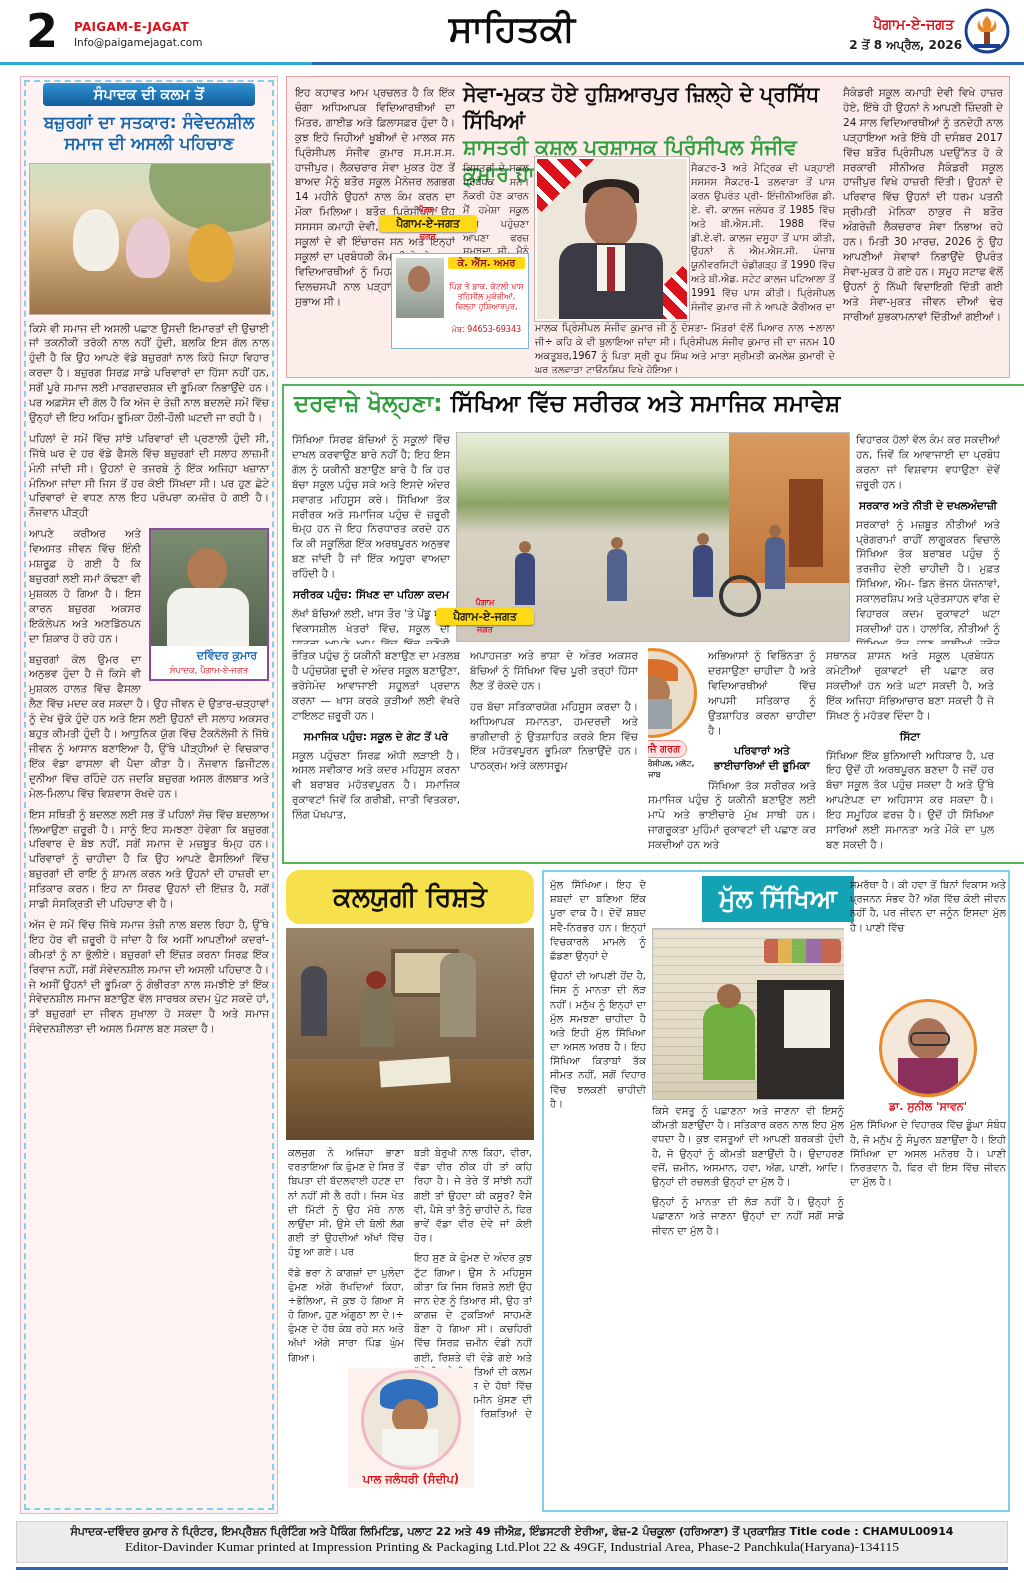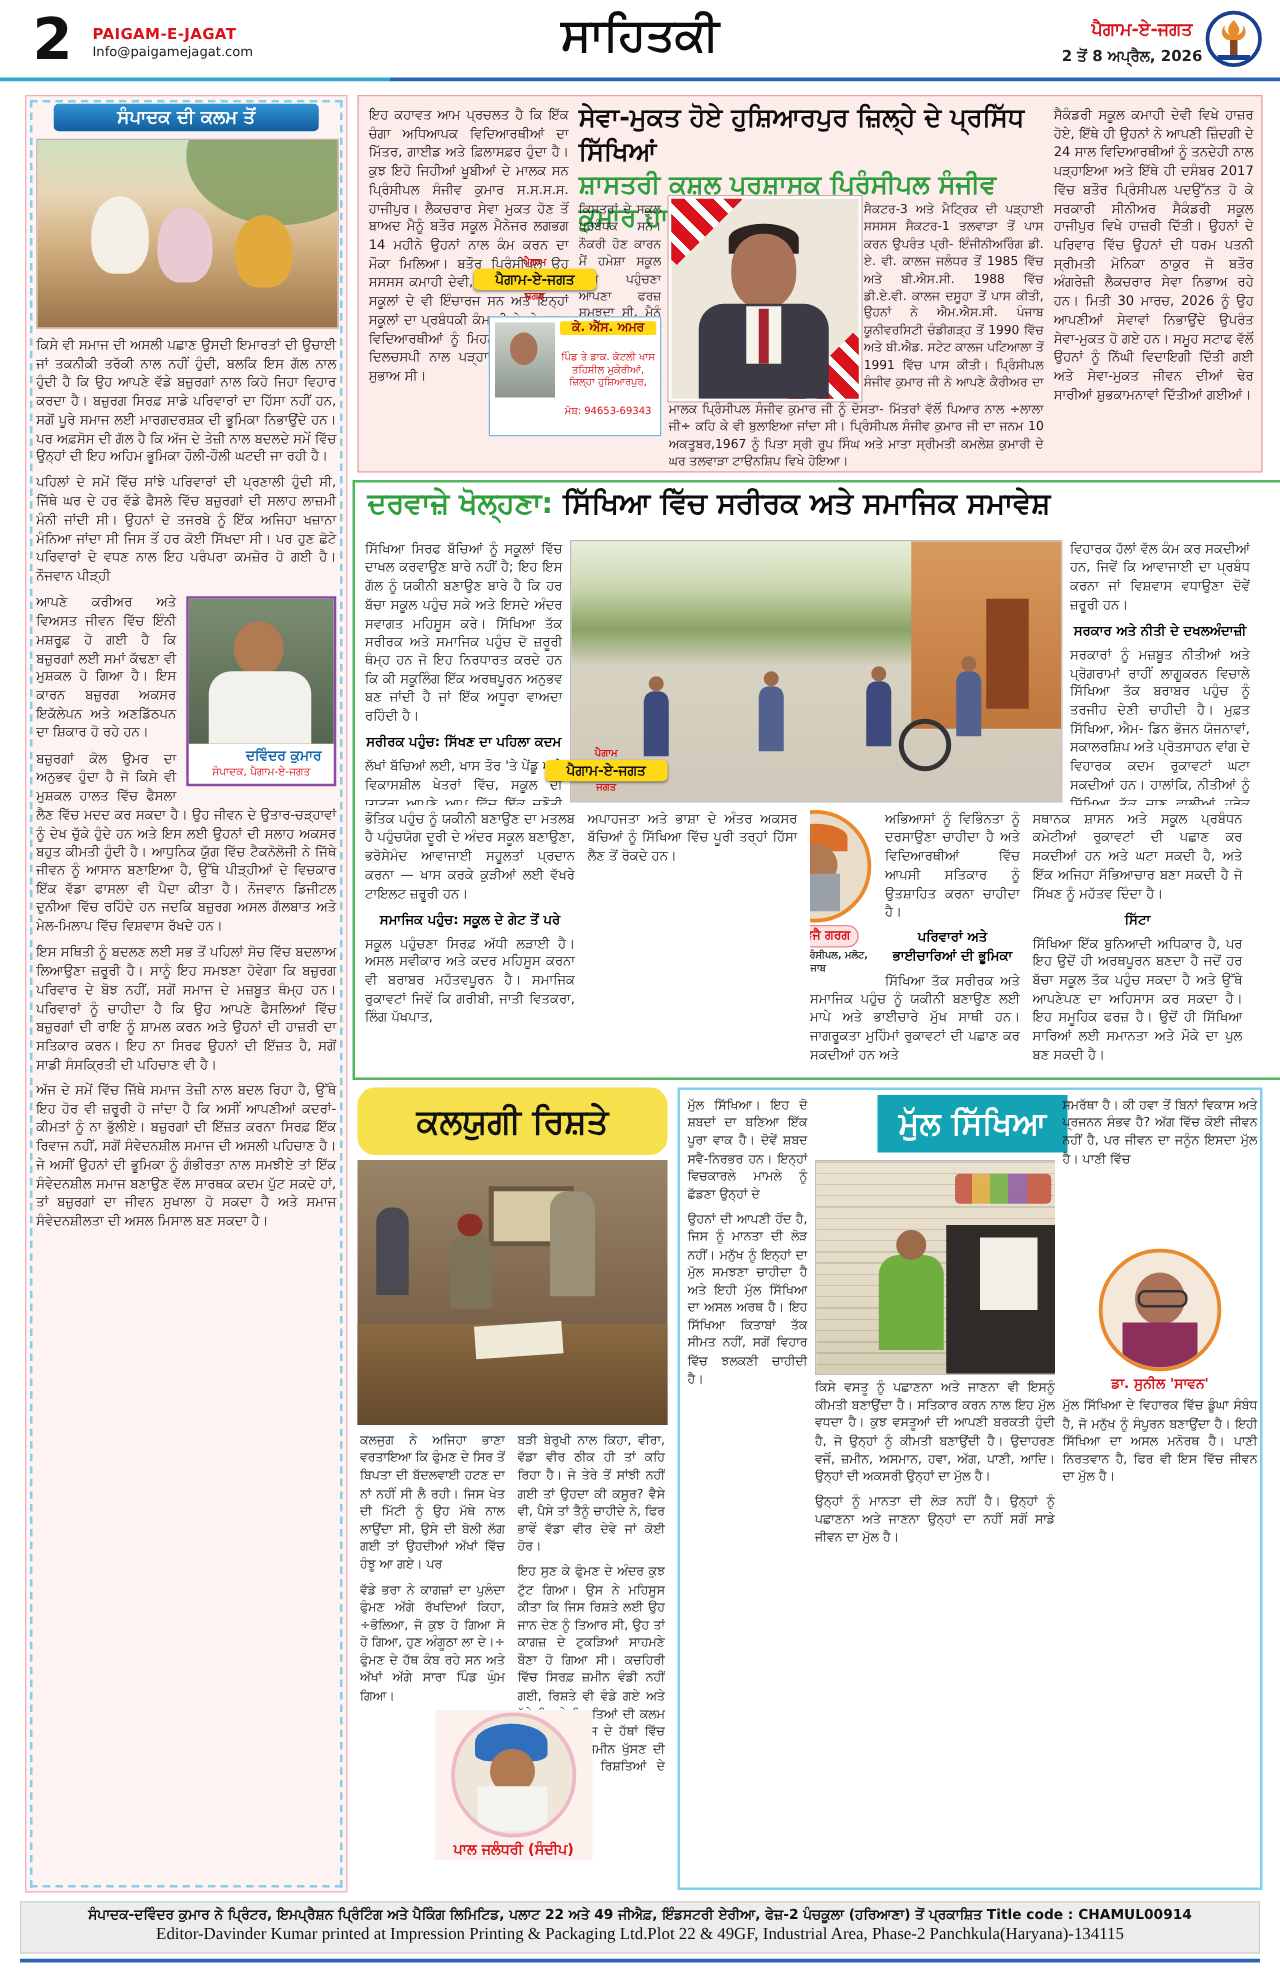"ਬਜ਼ੁਰਗਾਂ ਦਾ ਸਤਕਾਰ: ਸੰਵੇਦਨਸ਼ੀਲ ਸਮਾਜ" div.edhead { html: none -> <div>ਬਜ਼ੁਰਗਾਂ ਦਾ ਸਤਕਾਰ: ਸੰਵੇਦਨਸ਼ੀਲ ਸਮਾਜ ਦੀ ਅਸਲੀ ਪਹਿਚਾਣ</div> }
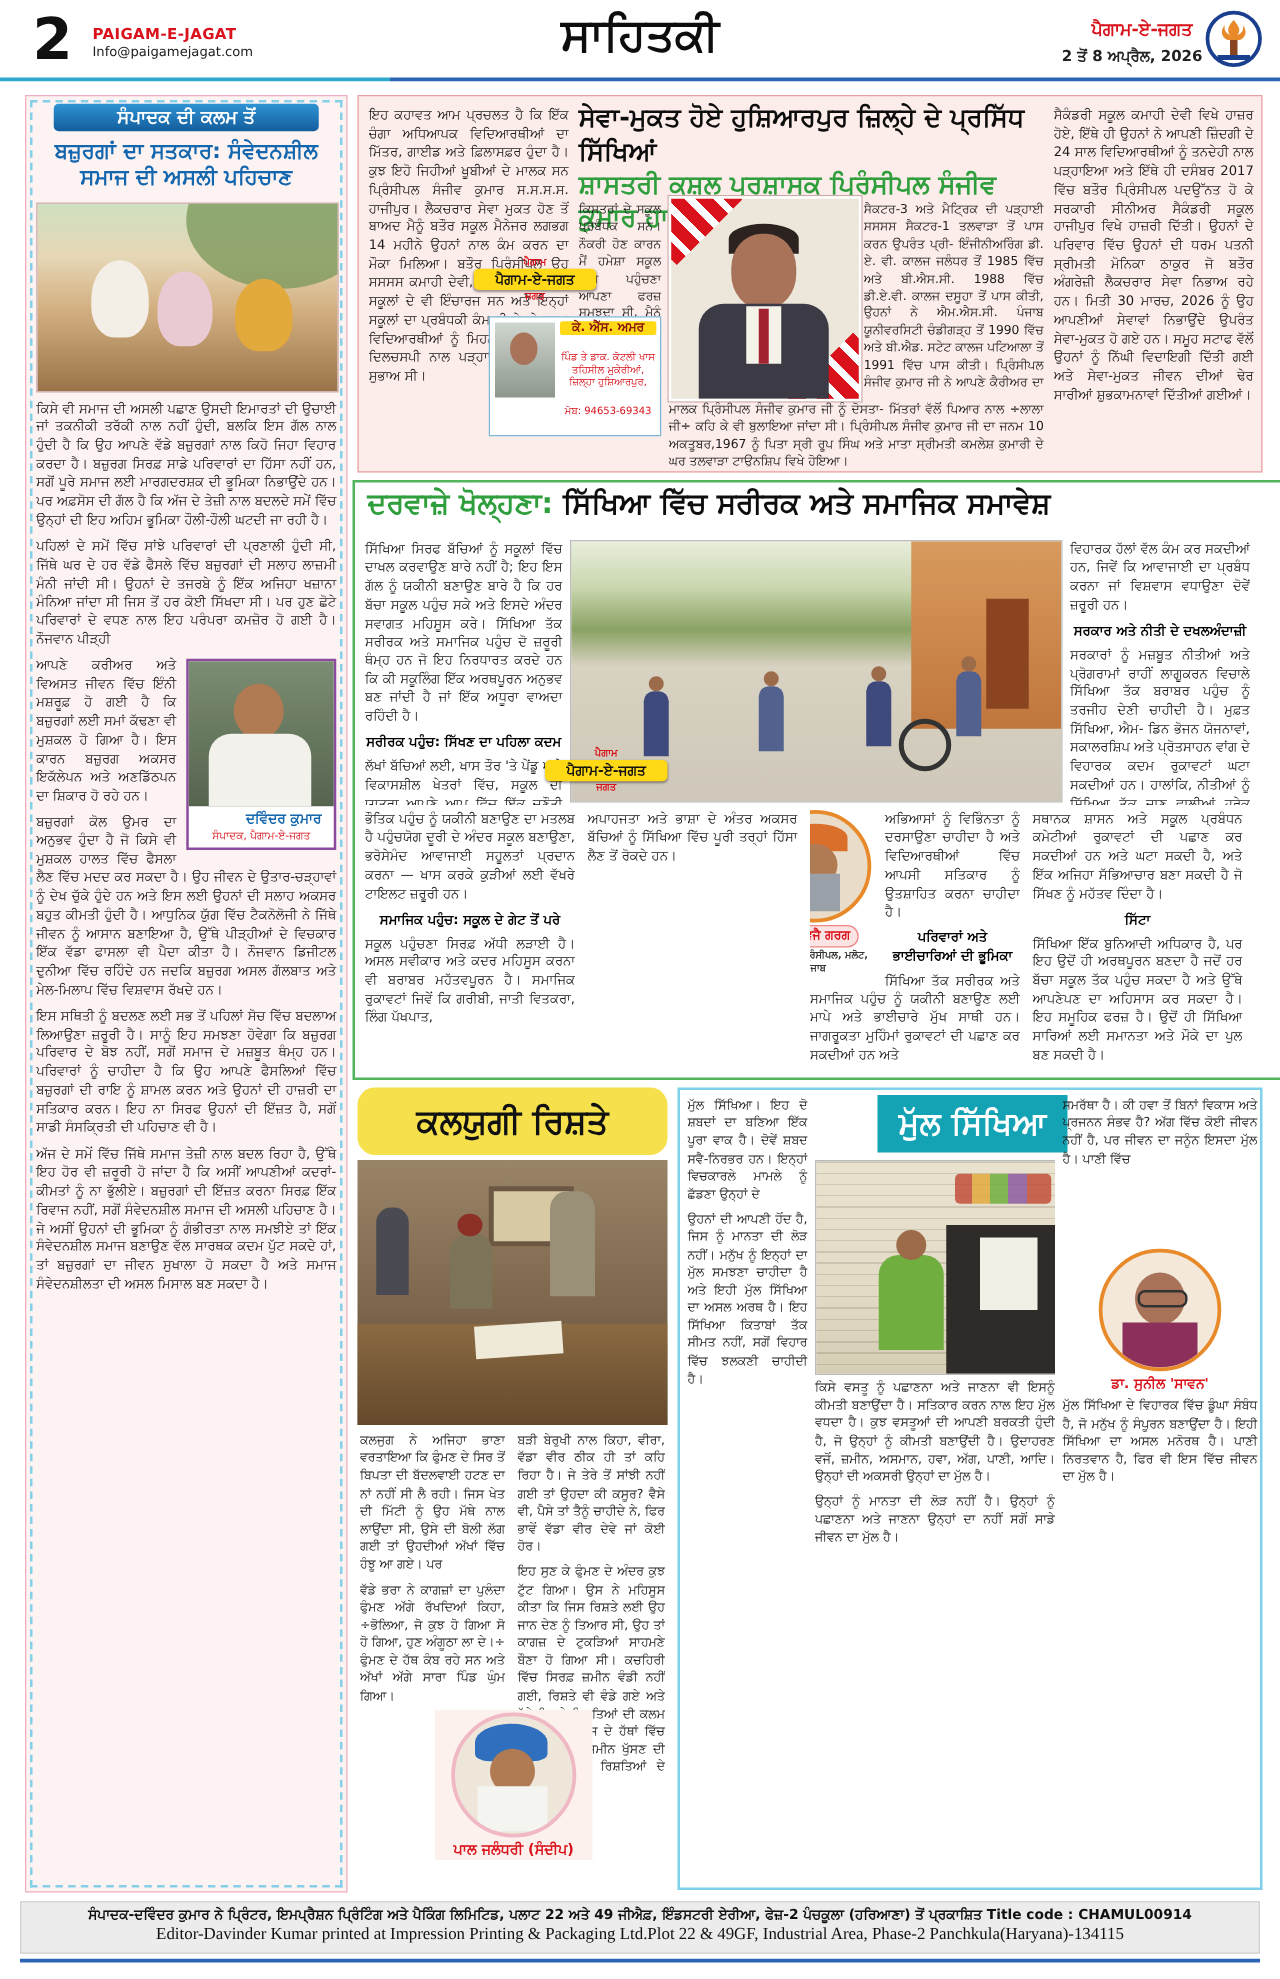"ਹਰ ਬੱਚਾ ਸਤਿਕਾਰਯੋਗ ਮਹਿਸੂਸ ਕਰਦਾ" p { html: none -> <p>ਹਰ ਬੱਚਾ ਸਤਿਕਾਰਯੋਗ ਮਹਿਸੂਸ ਕਰਦਾ ਹੈ। ਅਧਿਆਪਕ ਸਮਾਨਤਾ, ਹਮਦਰਦੀ ਅਤੇ ਭਾਗੀਦਾਰੀ ਨੂੰ ਉਤਸ਼ਾਹਿਤ ਕਰਕੇ ਇਸ ਵਿੱਚ ਇੱਕ ਮਹੱਤਵਪੂਰਨ ਭੂਮਿਕਾ ਨਿਭਾਉਂਦੇ ਹਨ। ਪਾਠਕ੍ਰਮ ਅਤੇ ਕਲਾਸਰੂਮ</p> }
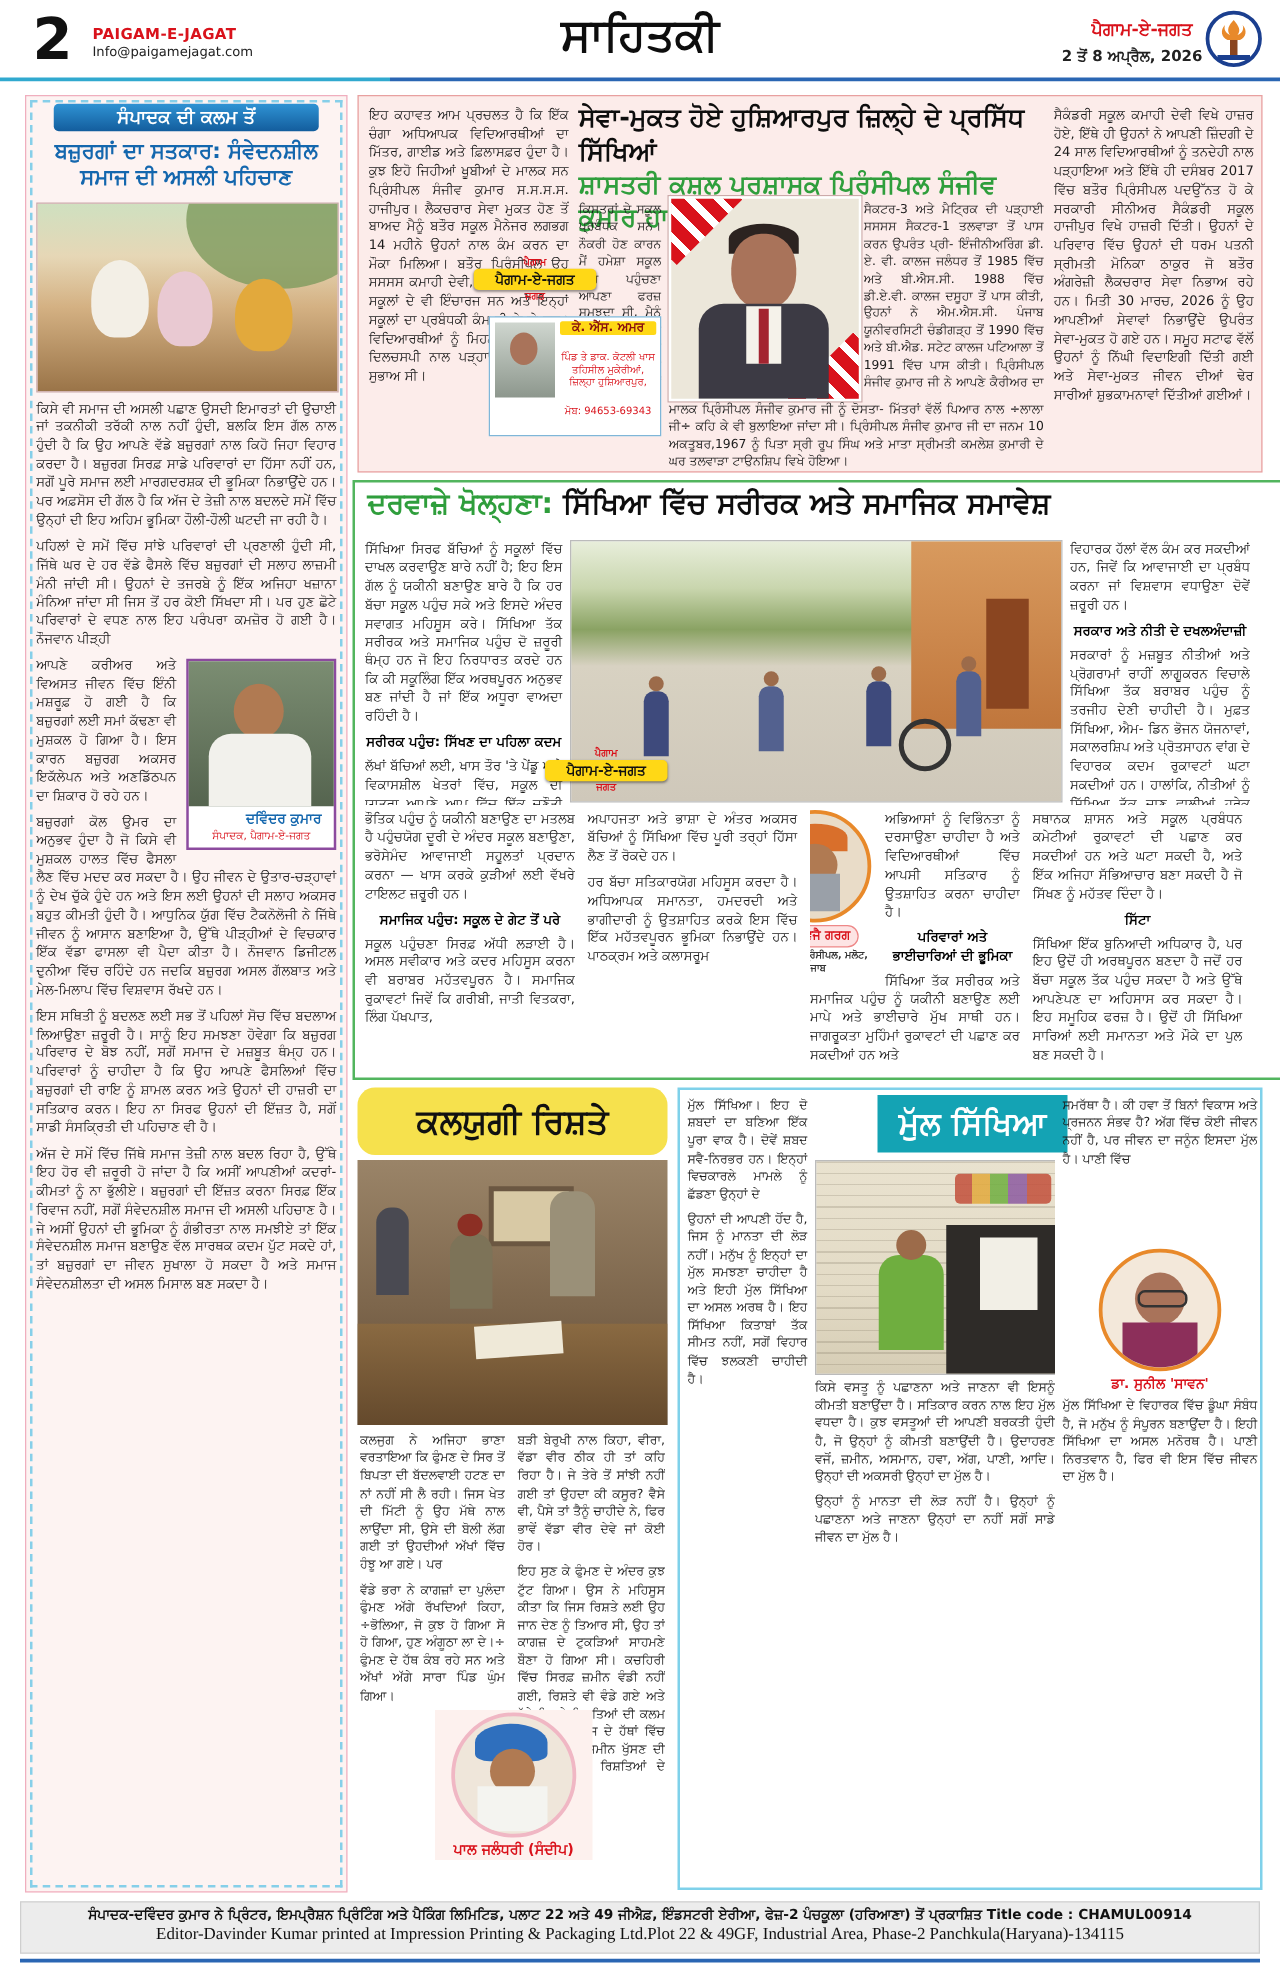"ਕਿਸੇ ਵਸਤੂ ਨੂੰ ਪਛਾਣਨਾ ਅਤੇ" p { text: ਅਕਸਰੀ -> ਰਚਲਤੀ }
